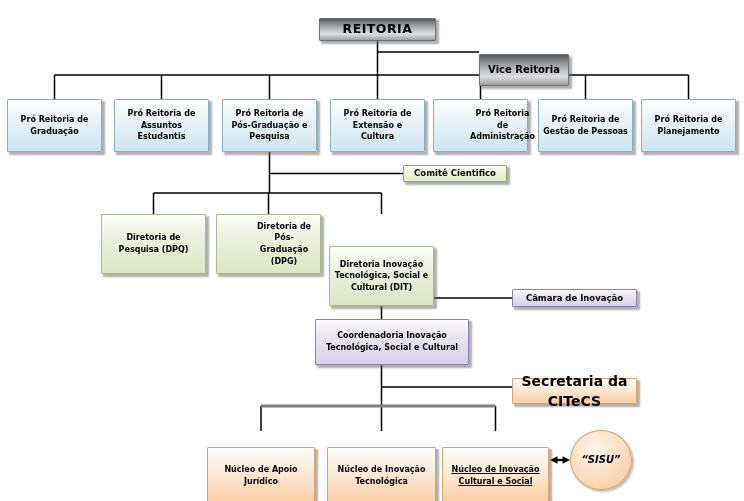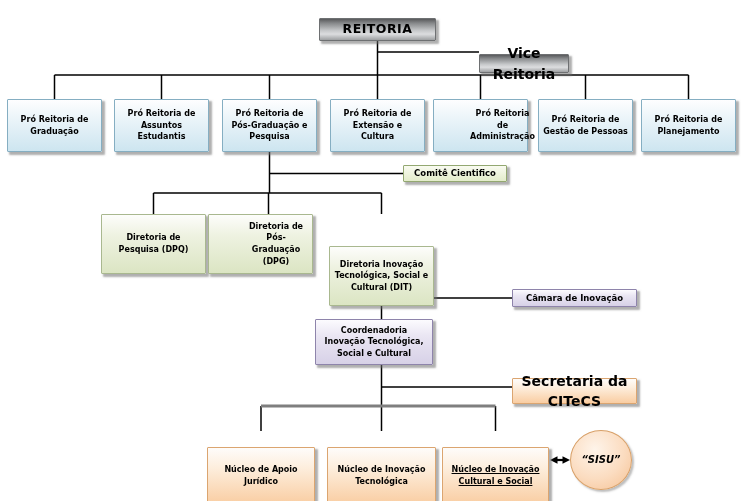"Vice Reitoria" #n-vice { font-size: 14px -> 10px; height: 19px -> 32px }
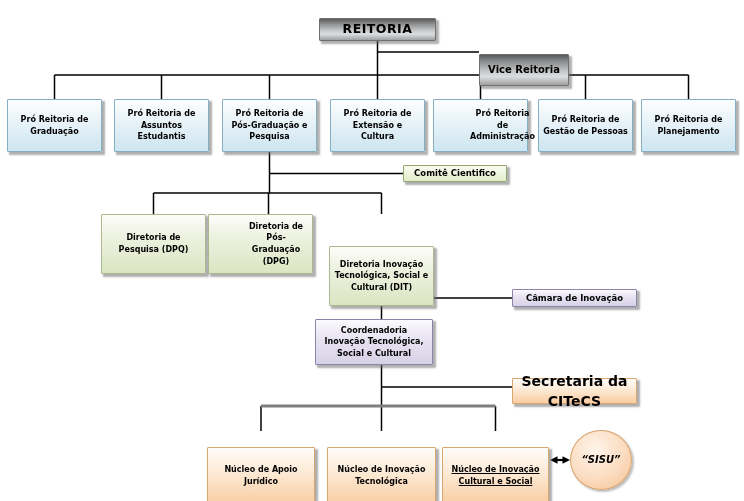"Diretoria de Pós-Graduação (DPG)" #n-dpg { left: 208px -> 216px }
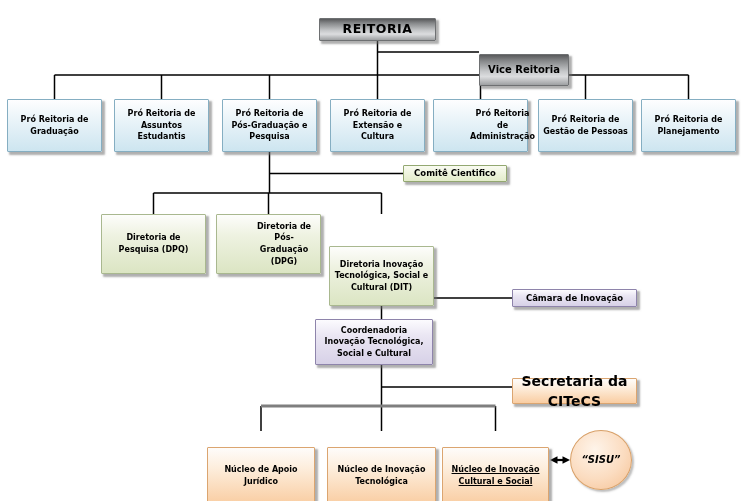"Coordenadoria Inovação Tecnológica," #n-coord { width: 118px -> 154px }
